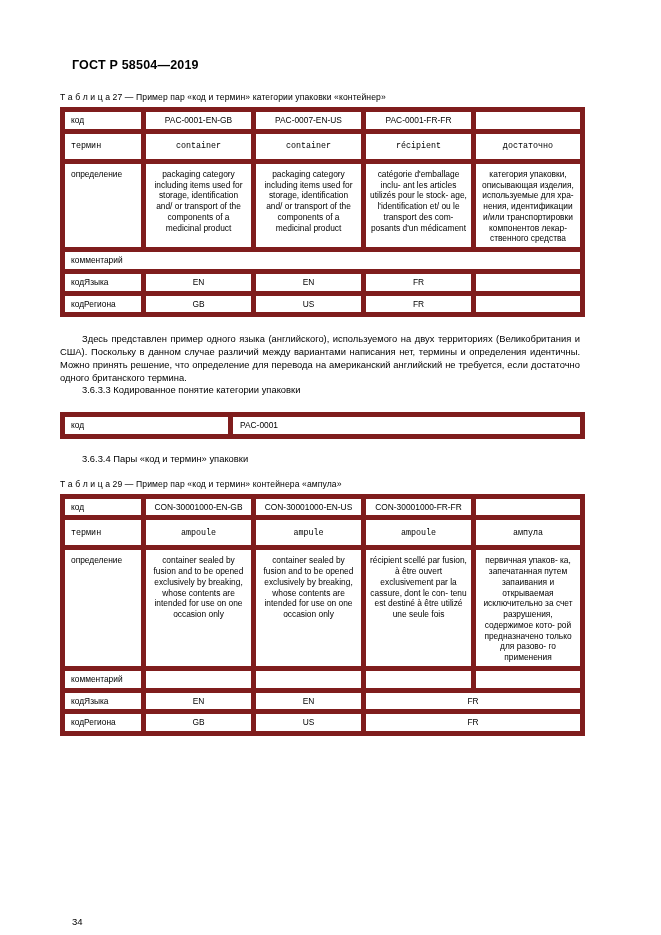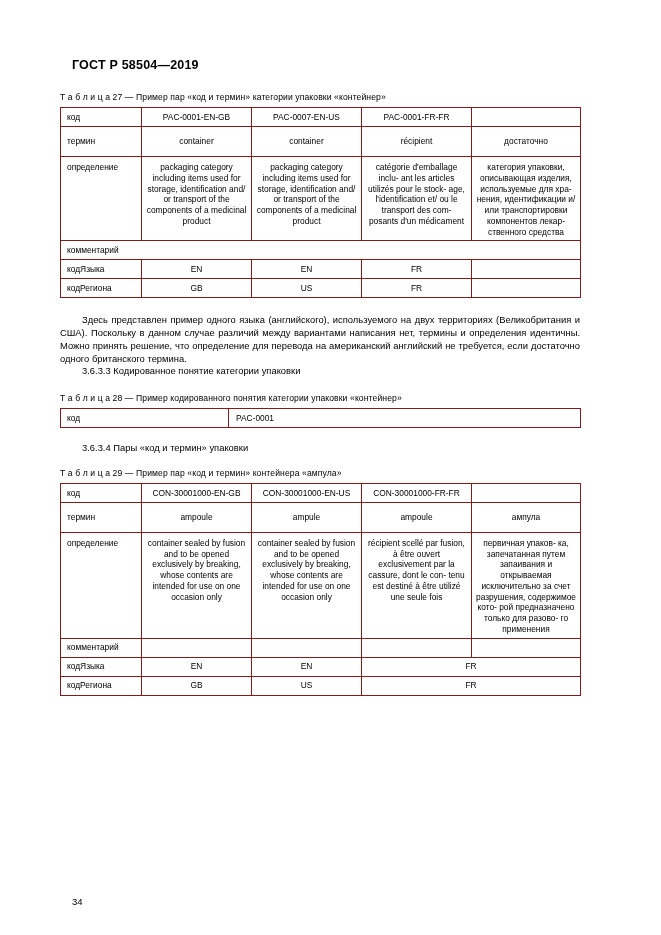"код" table td { border: 1px solid #7f1d1d -> 5px solid #7f1d1d }
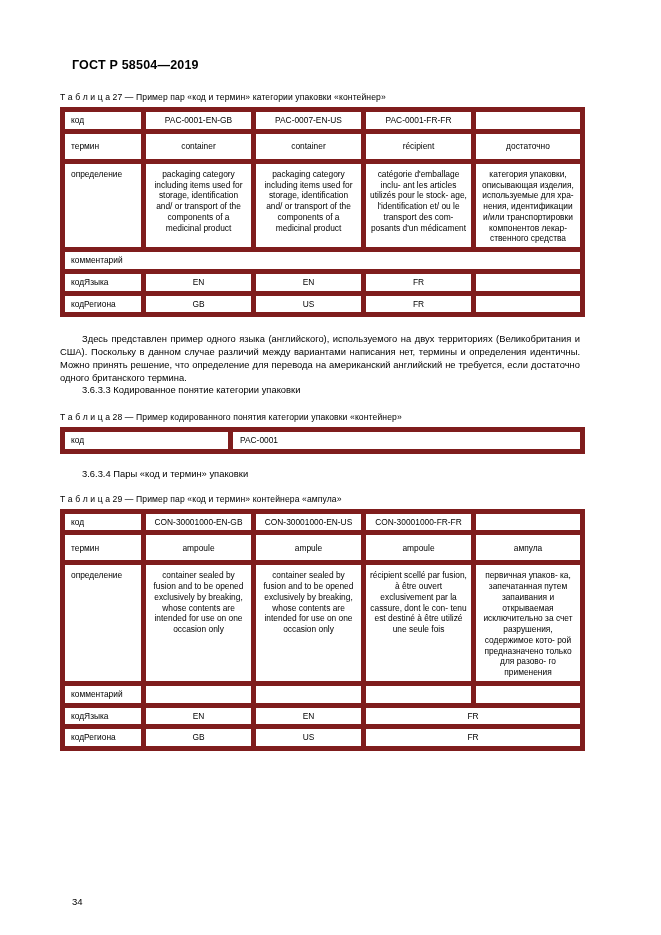"термин" .rowt { font-family: none -> Liberation Mono, monospace }
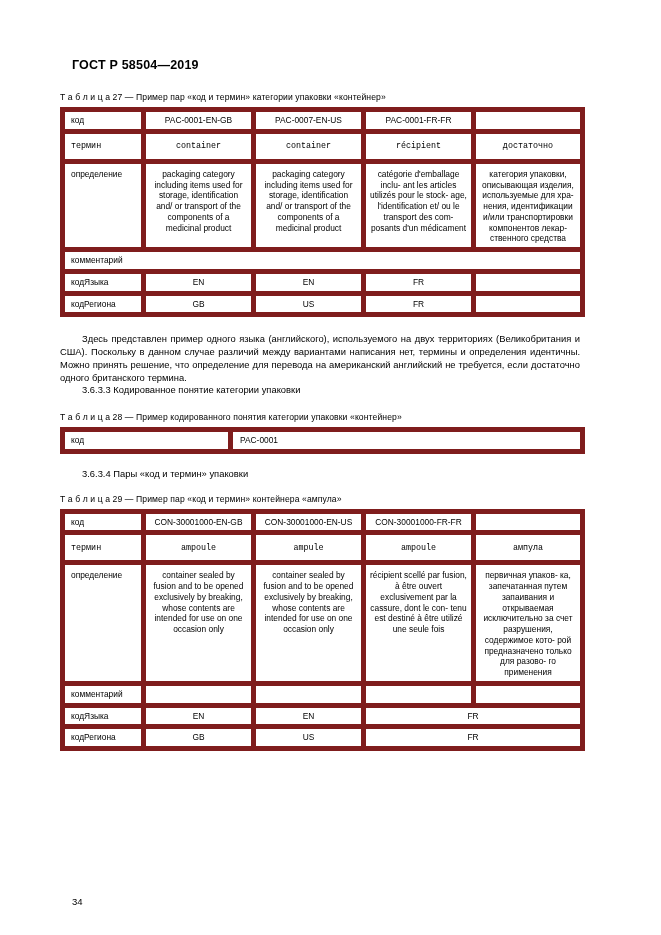"Т а б л и ц а 28" div.table-caption { html: <div>Т а б л и ц а 28 — Пример кодированного понятия категории упаковки «контейнер»</div> -> none }
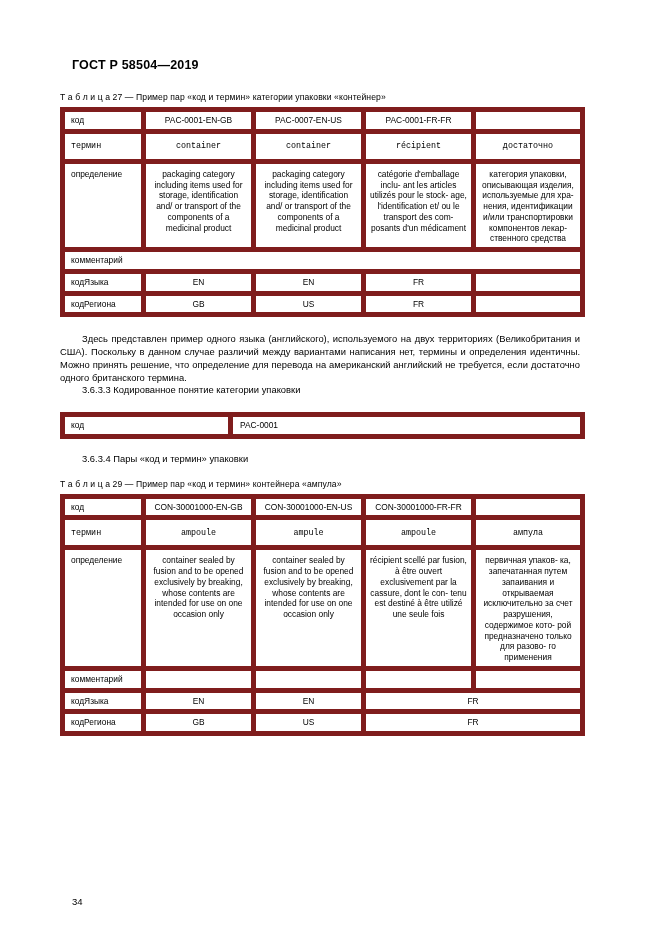"34" .page-number { top: 896px -> 916px }
